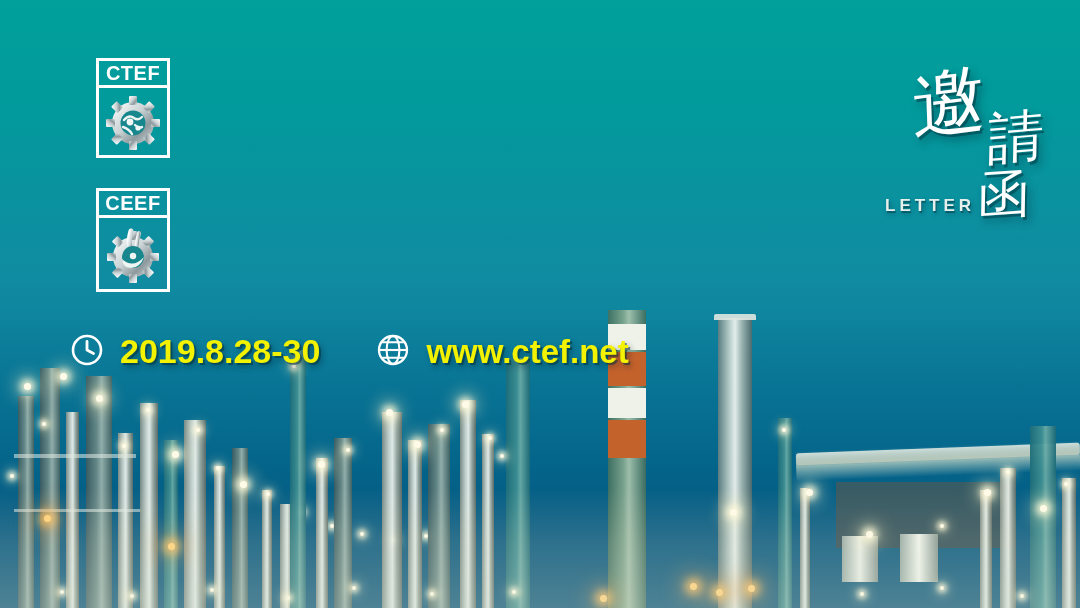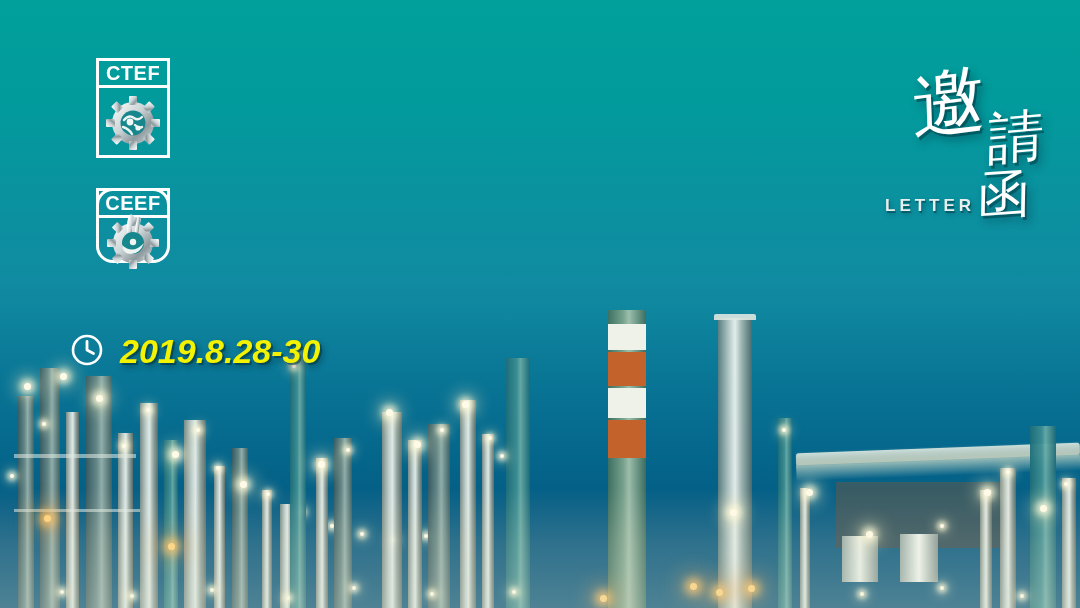"CEEF" div.logo { border-radius: 17px -> none; height: 75px -> 104px }
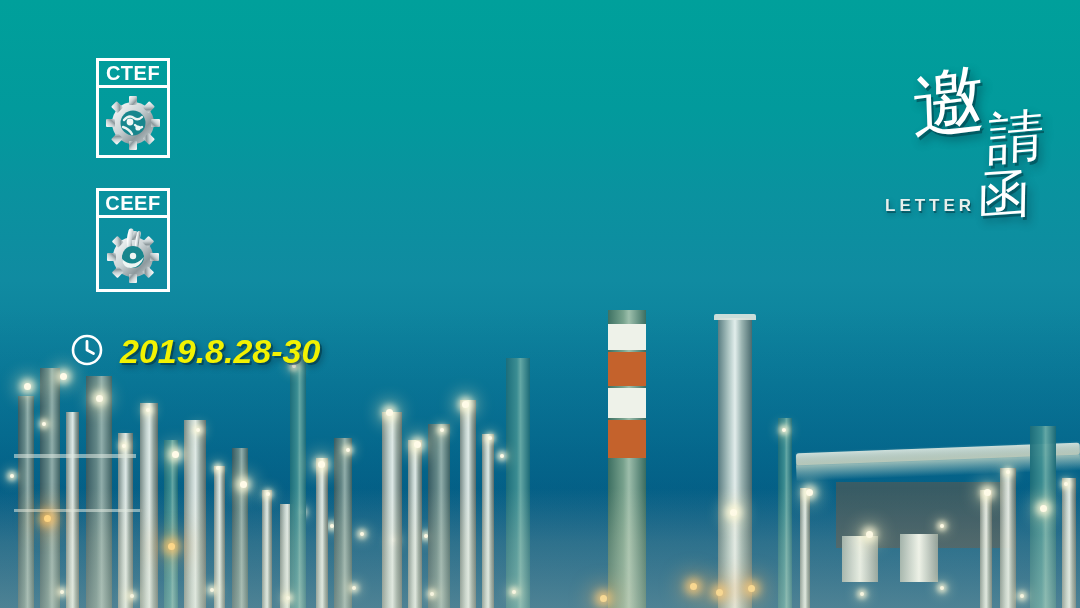"2019.8.28-30" .info-item { font-style: italic -> none }
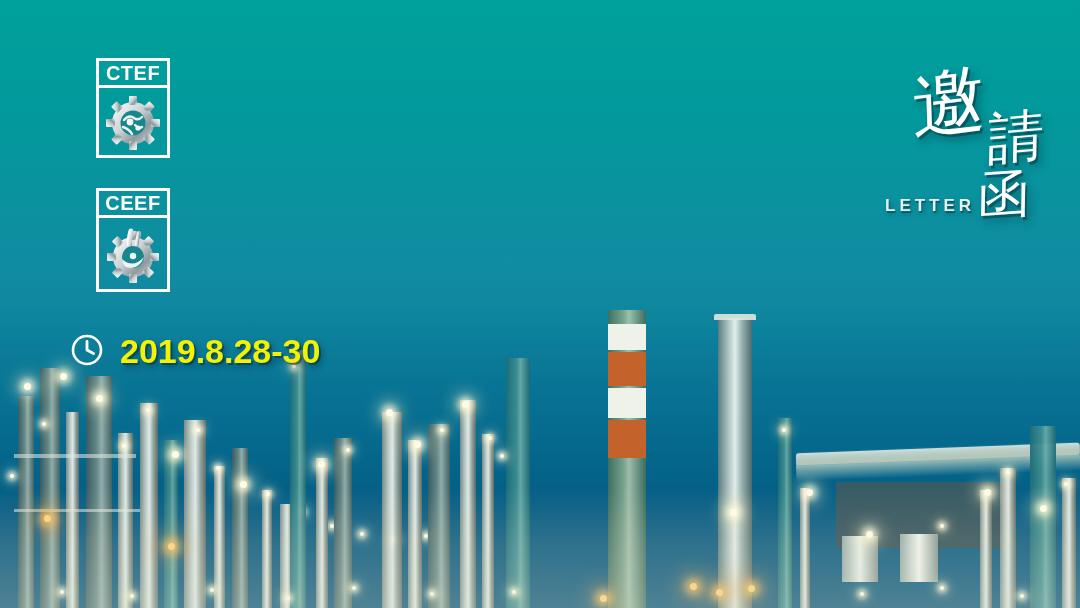"www.ctef.net" div.info-item { html: none -> <div> <span> <svg> <circle></circle> <ellipse></ellipse> <line></line> <path></path> </svg> </span> <span>www.ctef.net</span> </div> }
